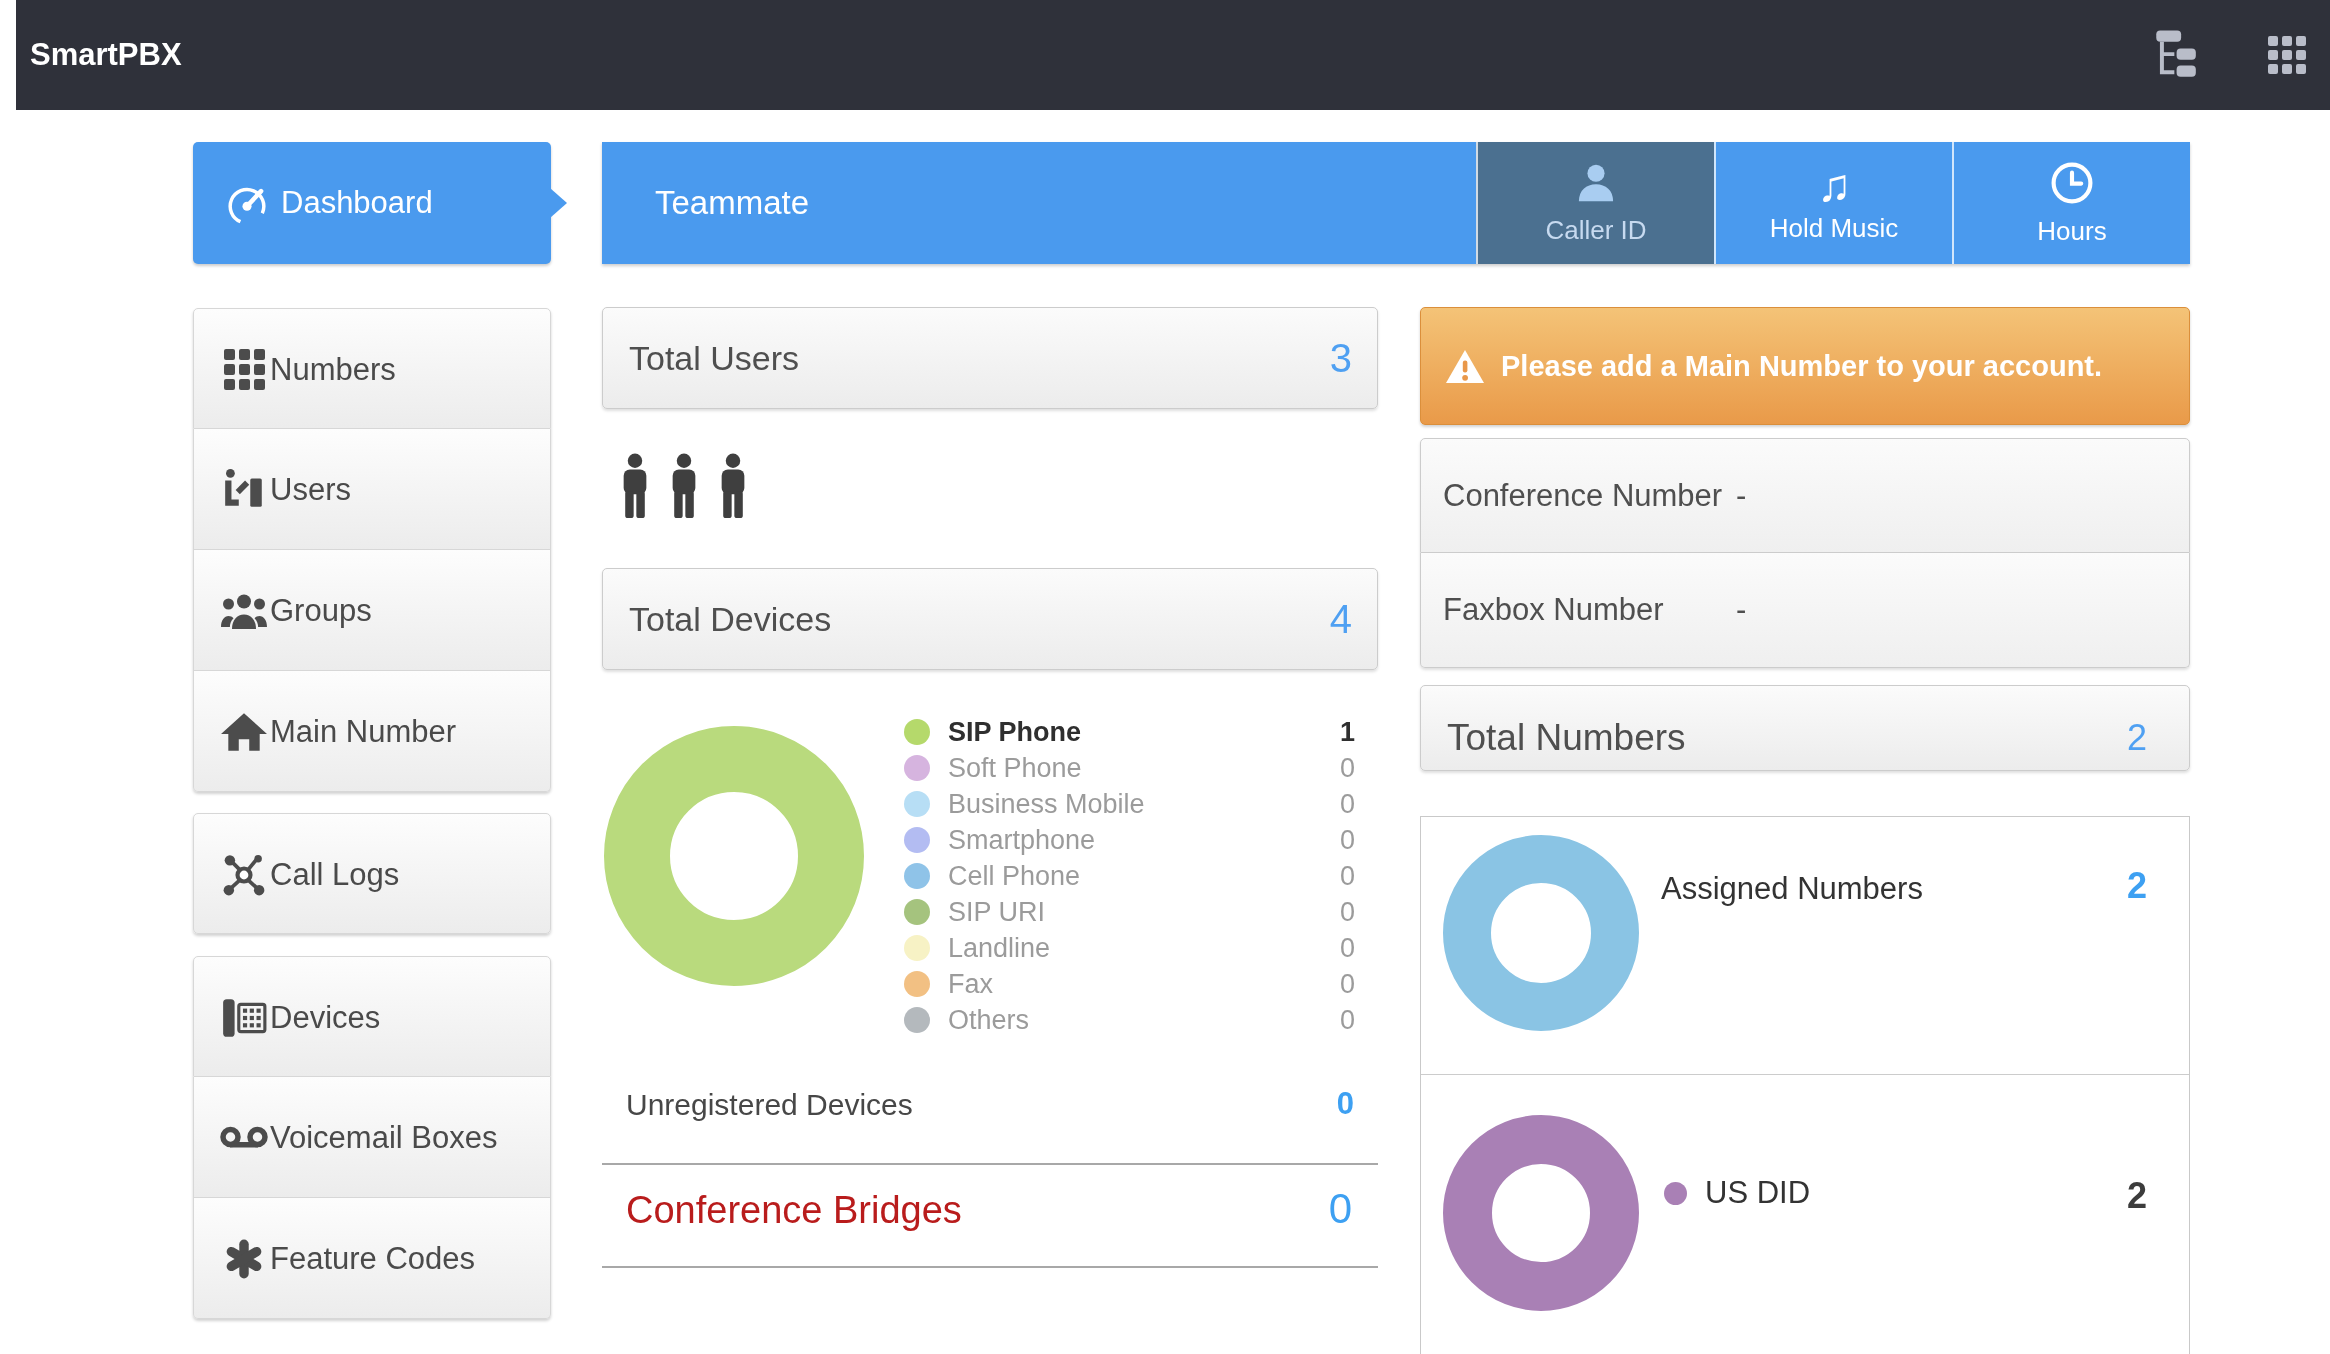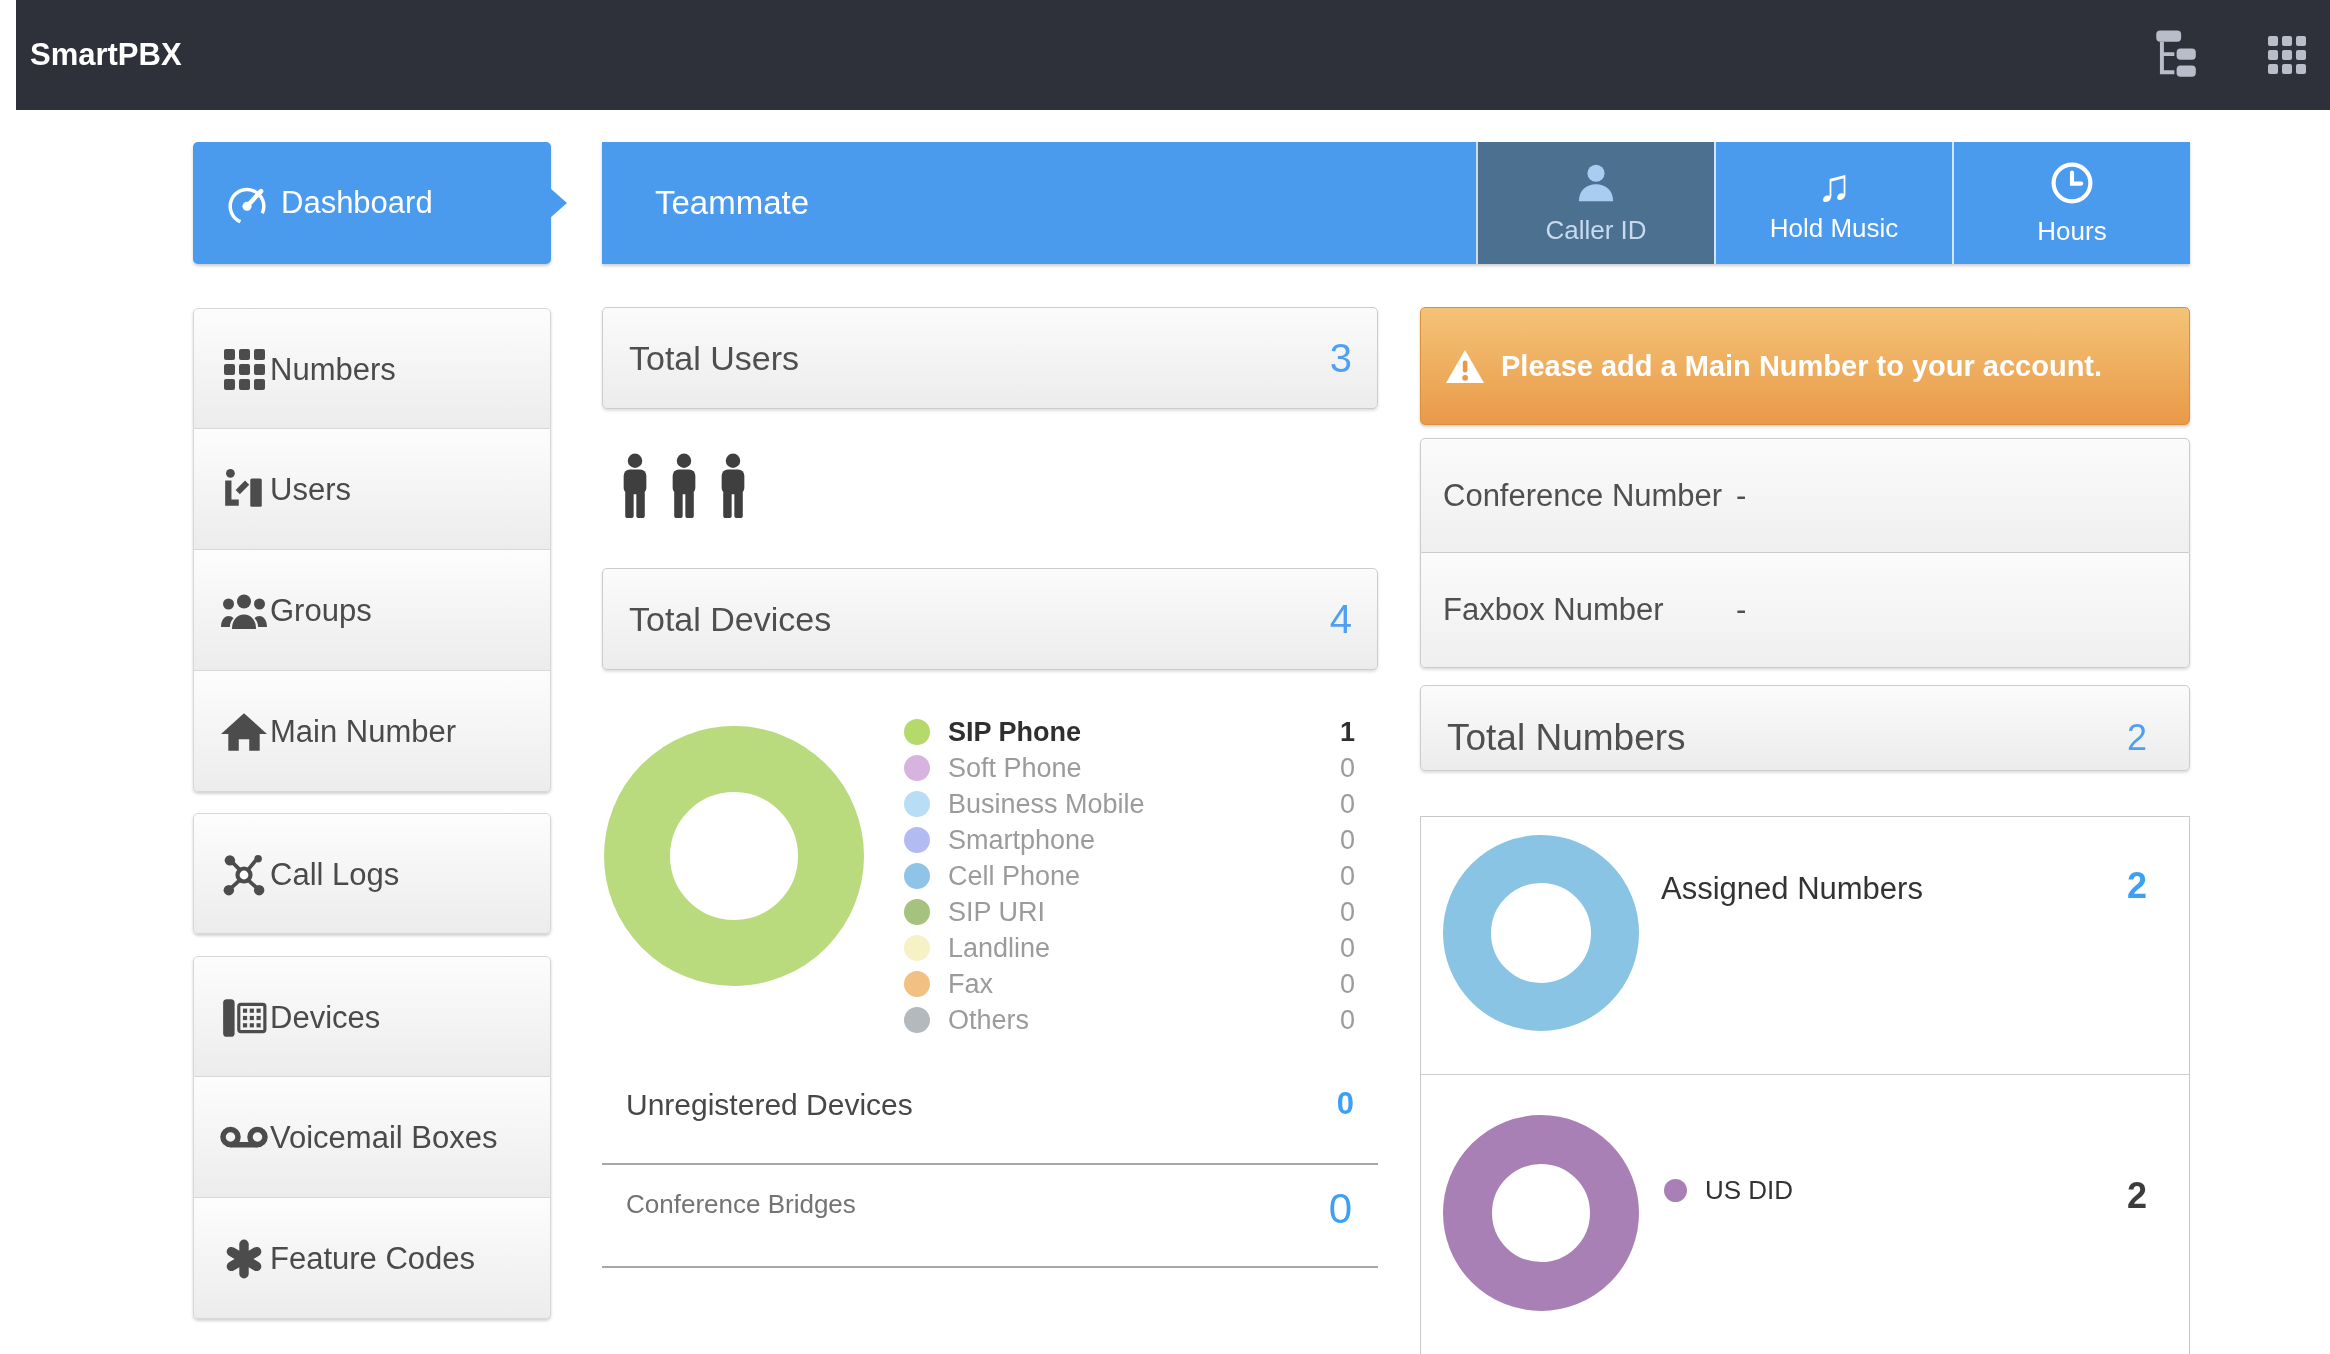"Conference Bridges" .confbr-row .sr-label { color: #737373 -> #b91c1c; font-size: 26px -> 38px }
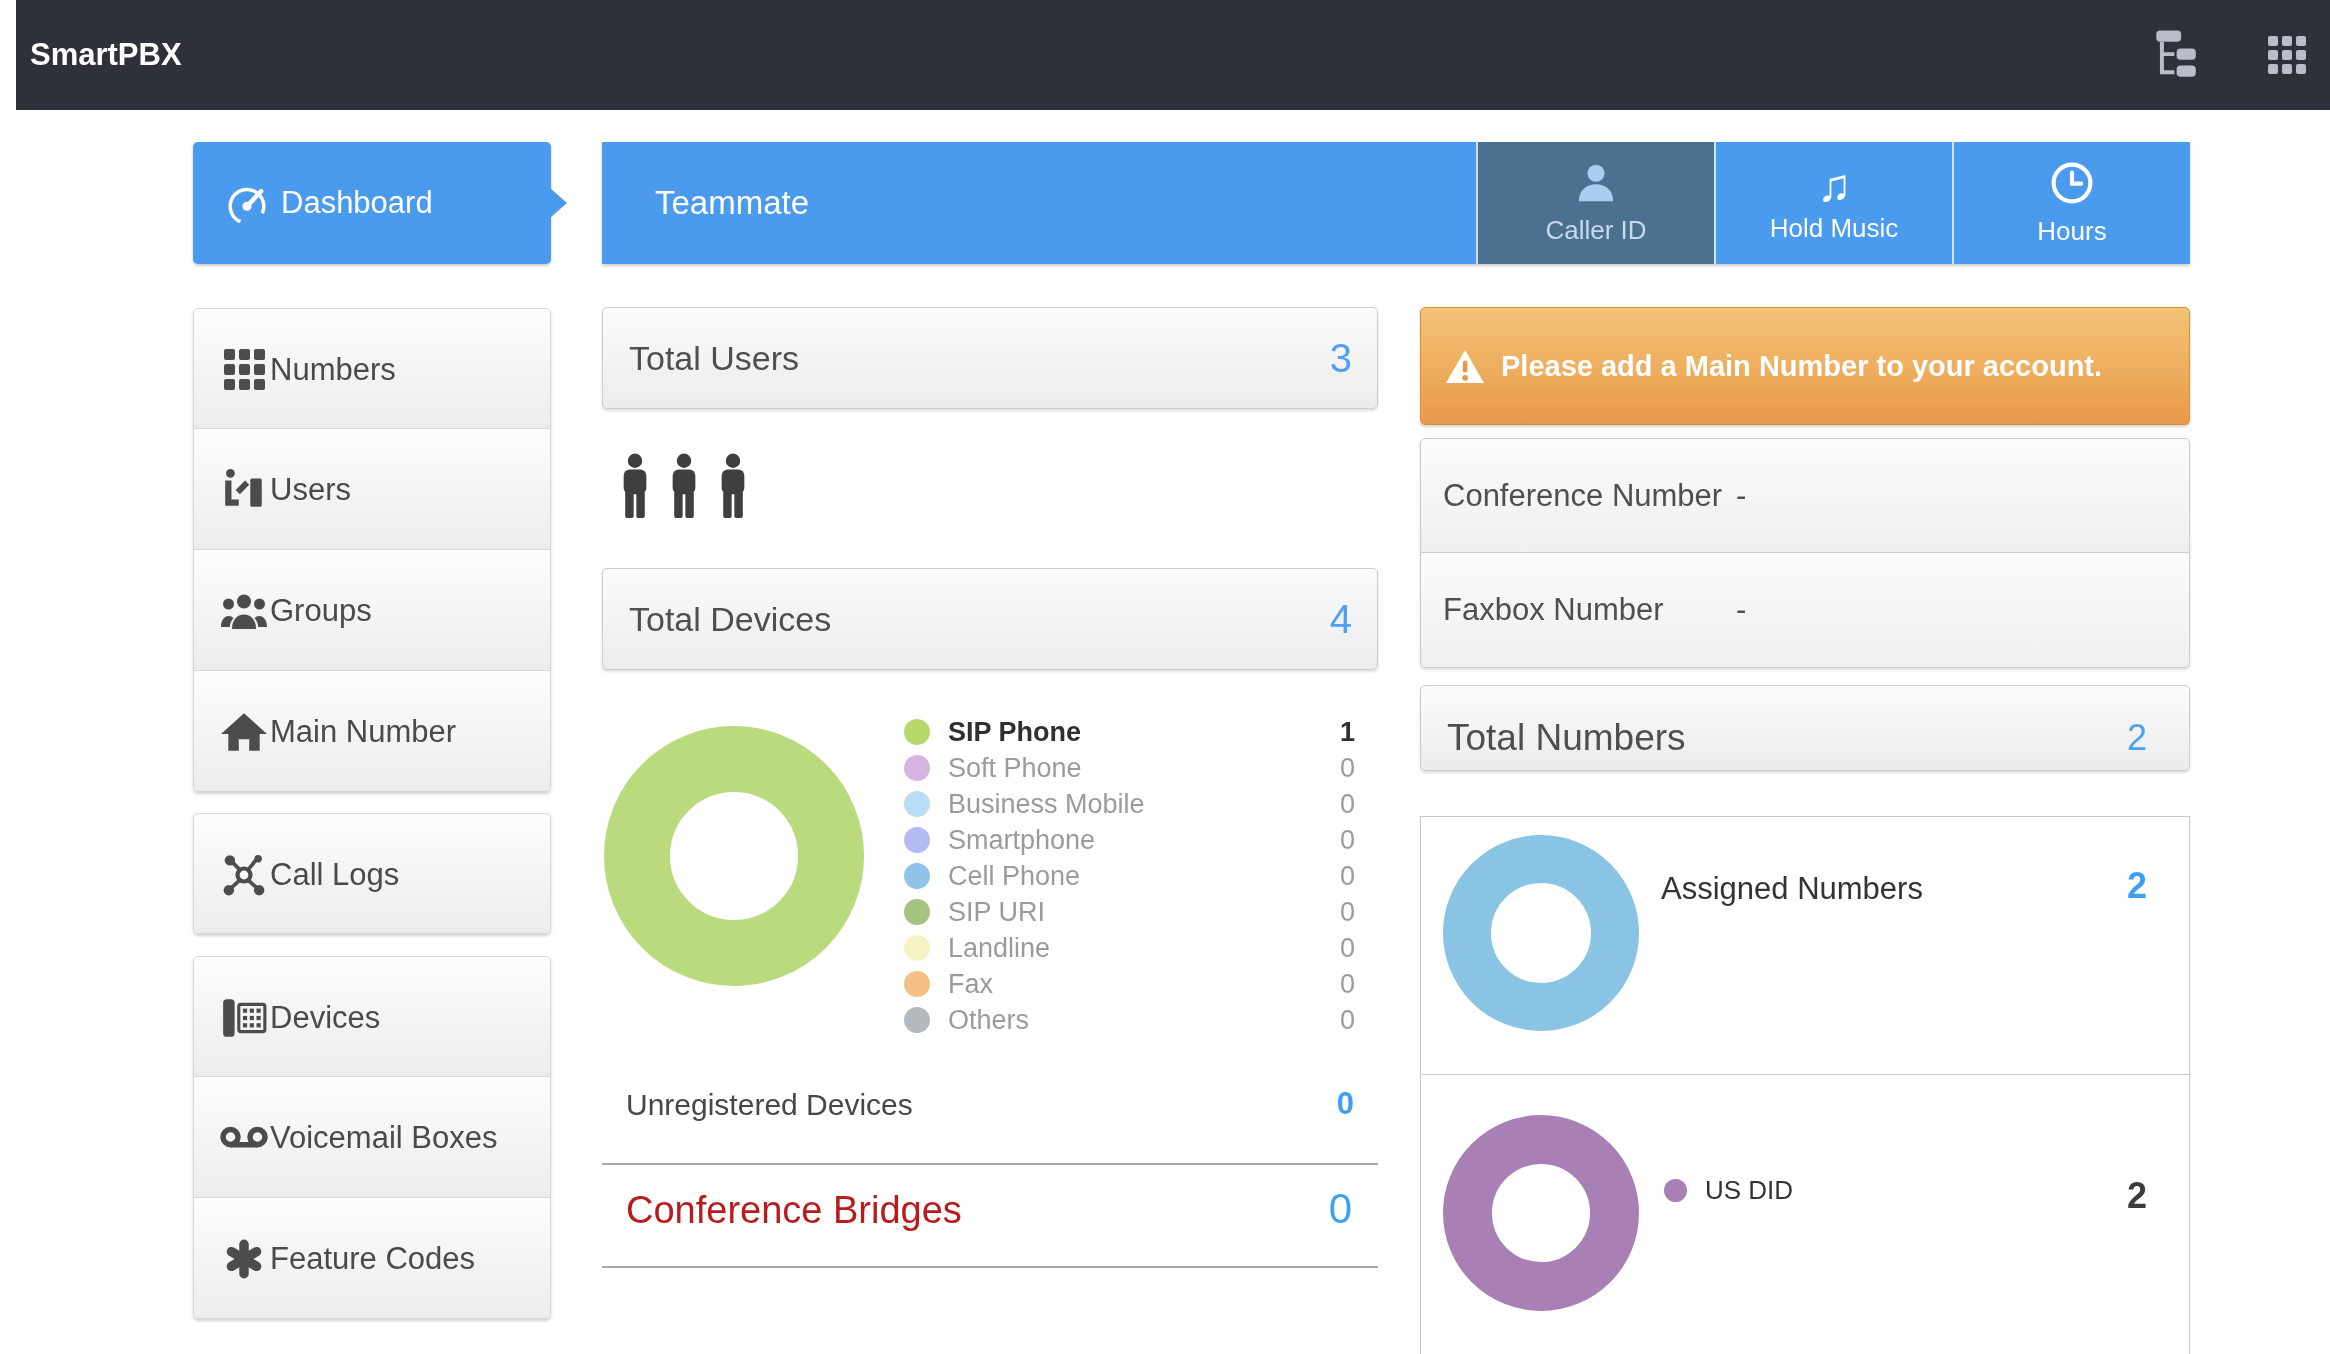"US DID" .usdid-label { font-size: 26px -> 31px }
